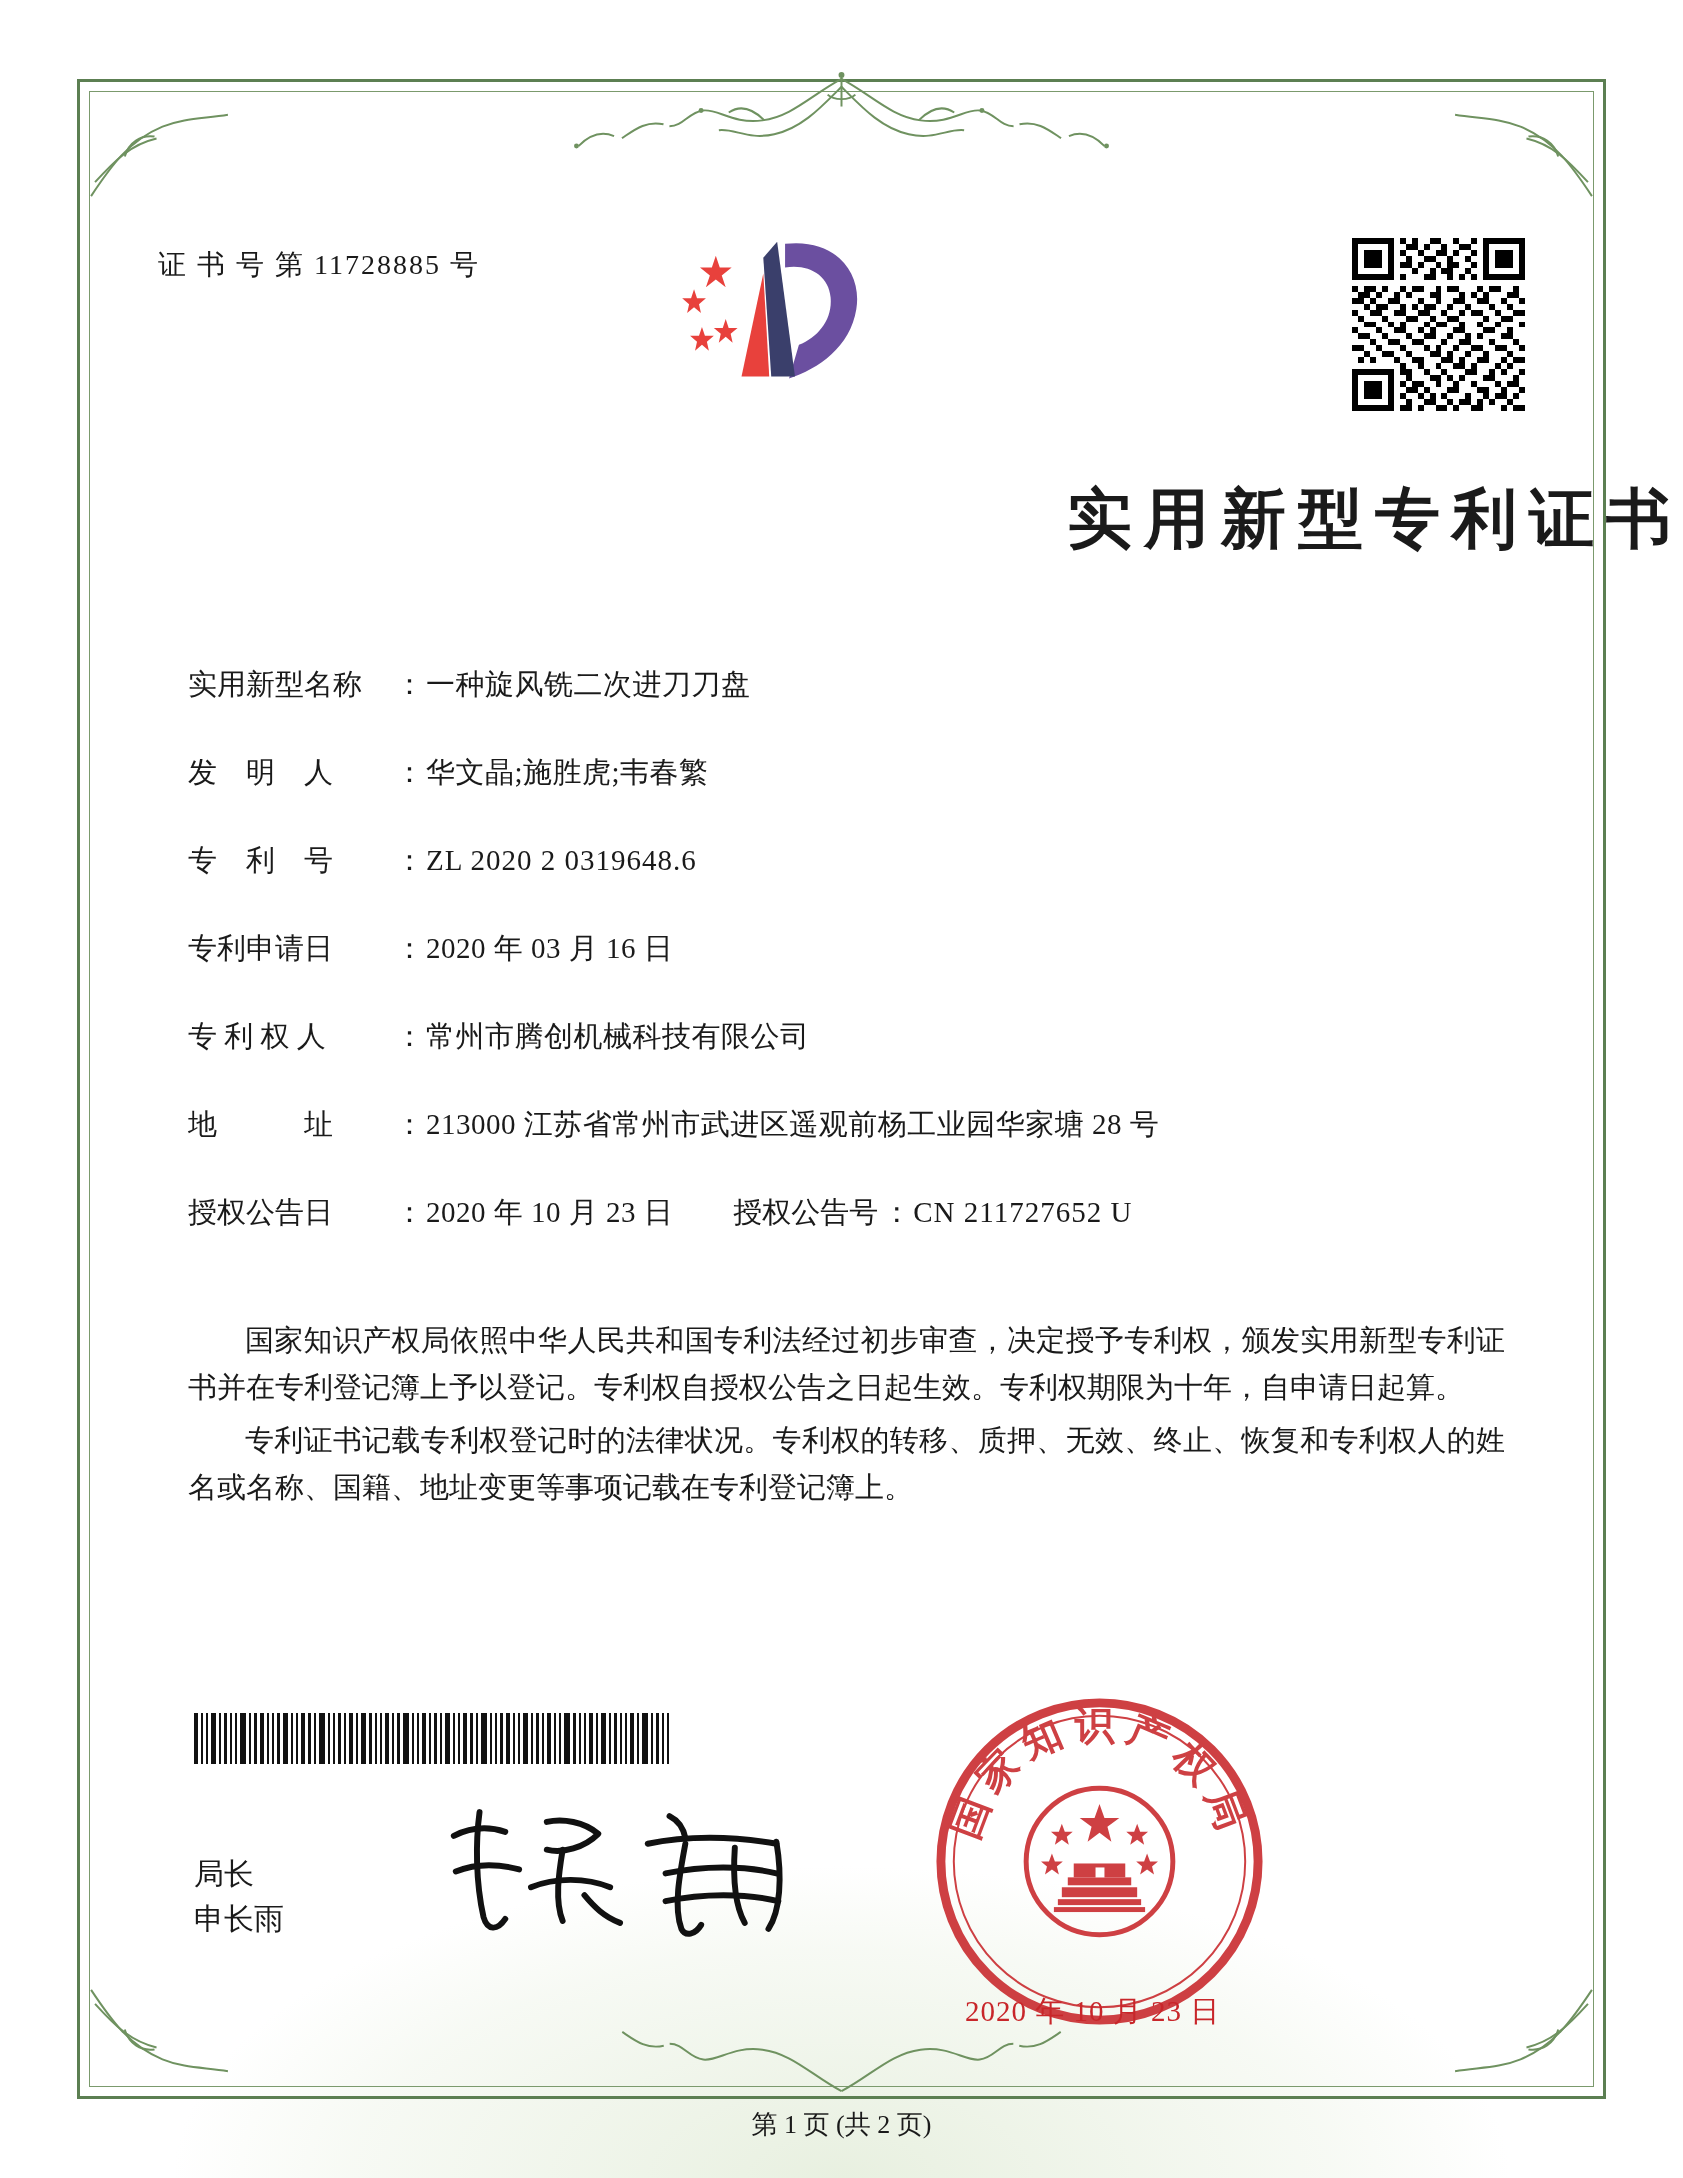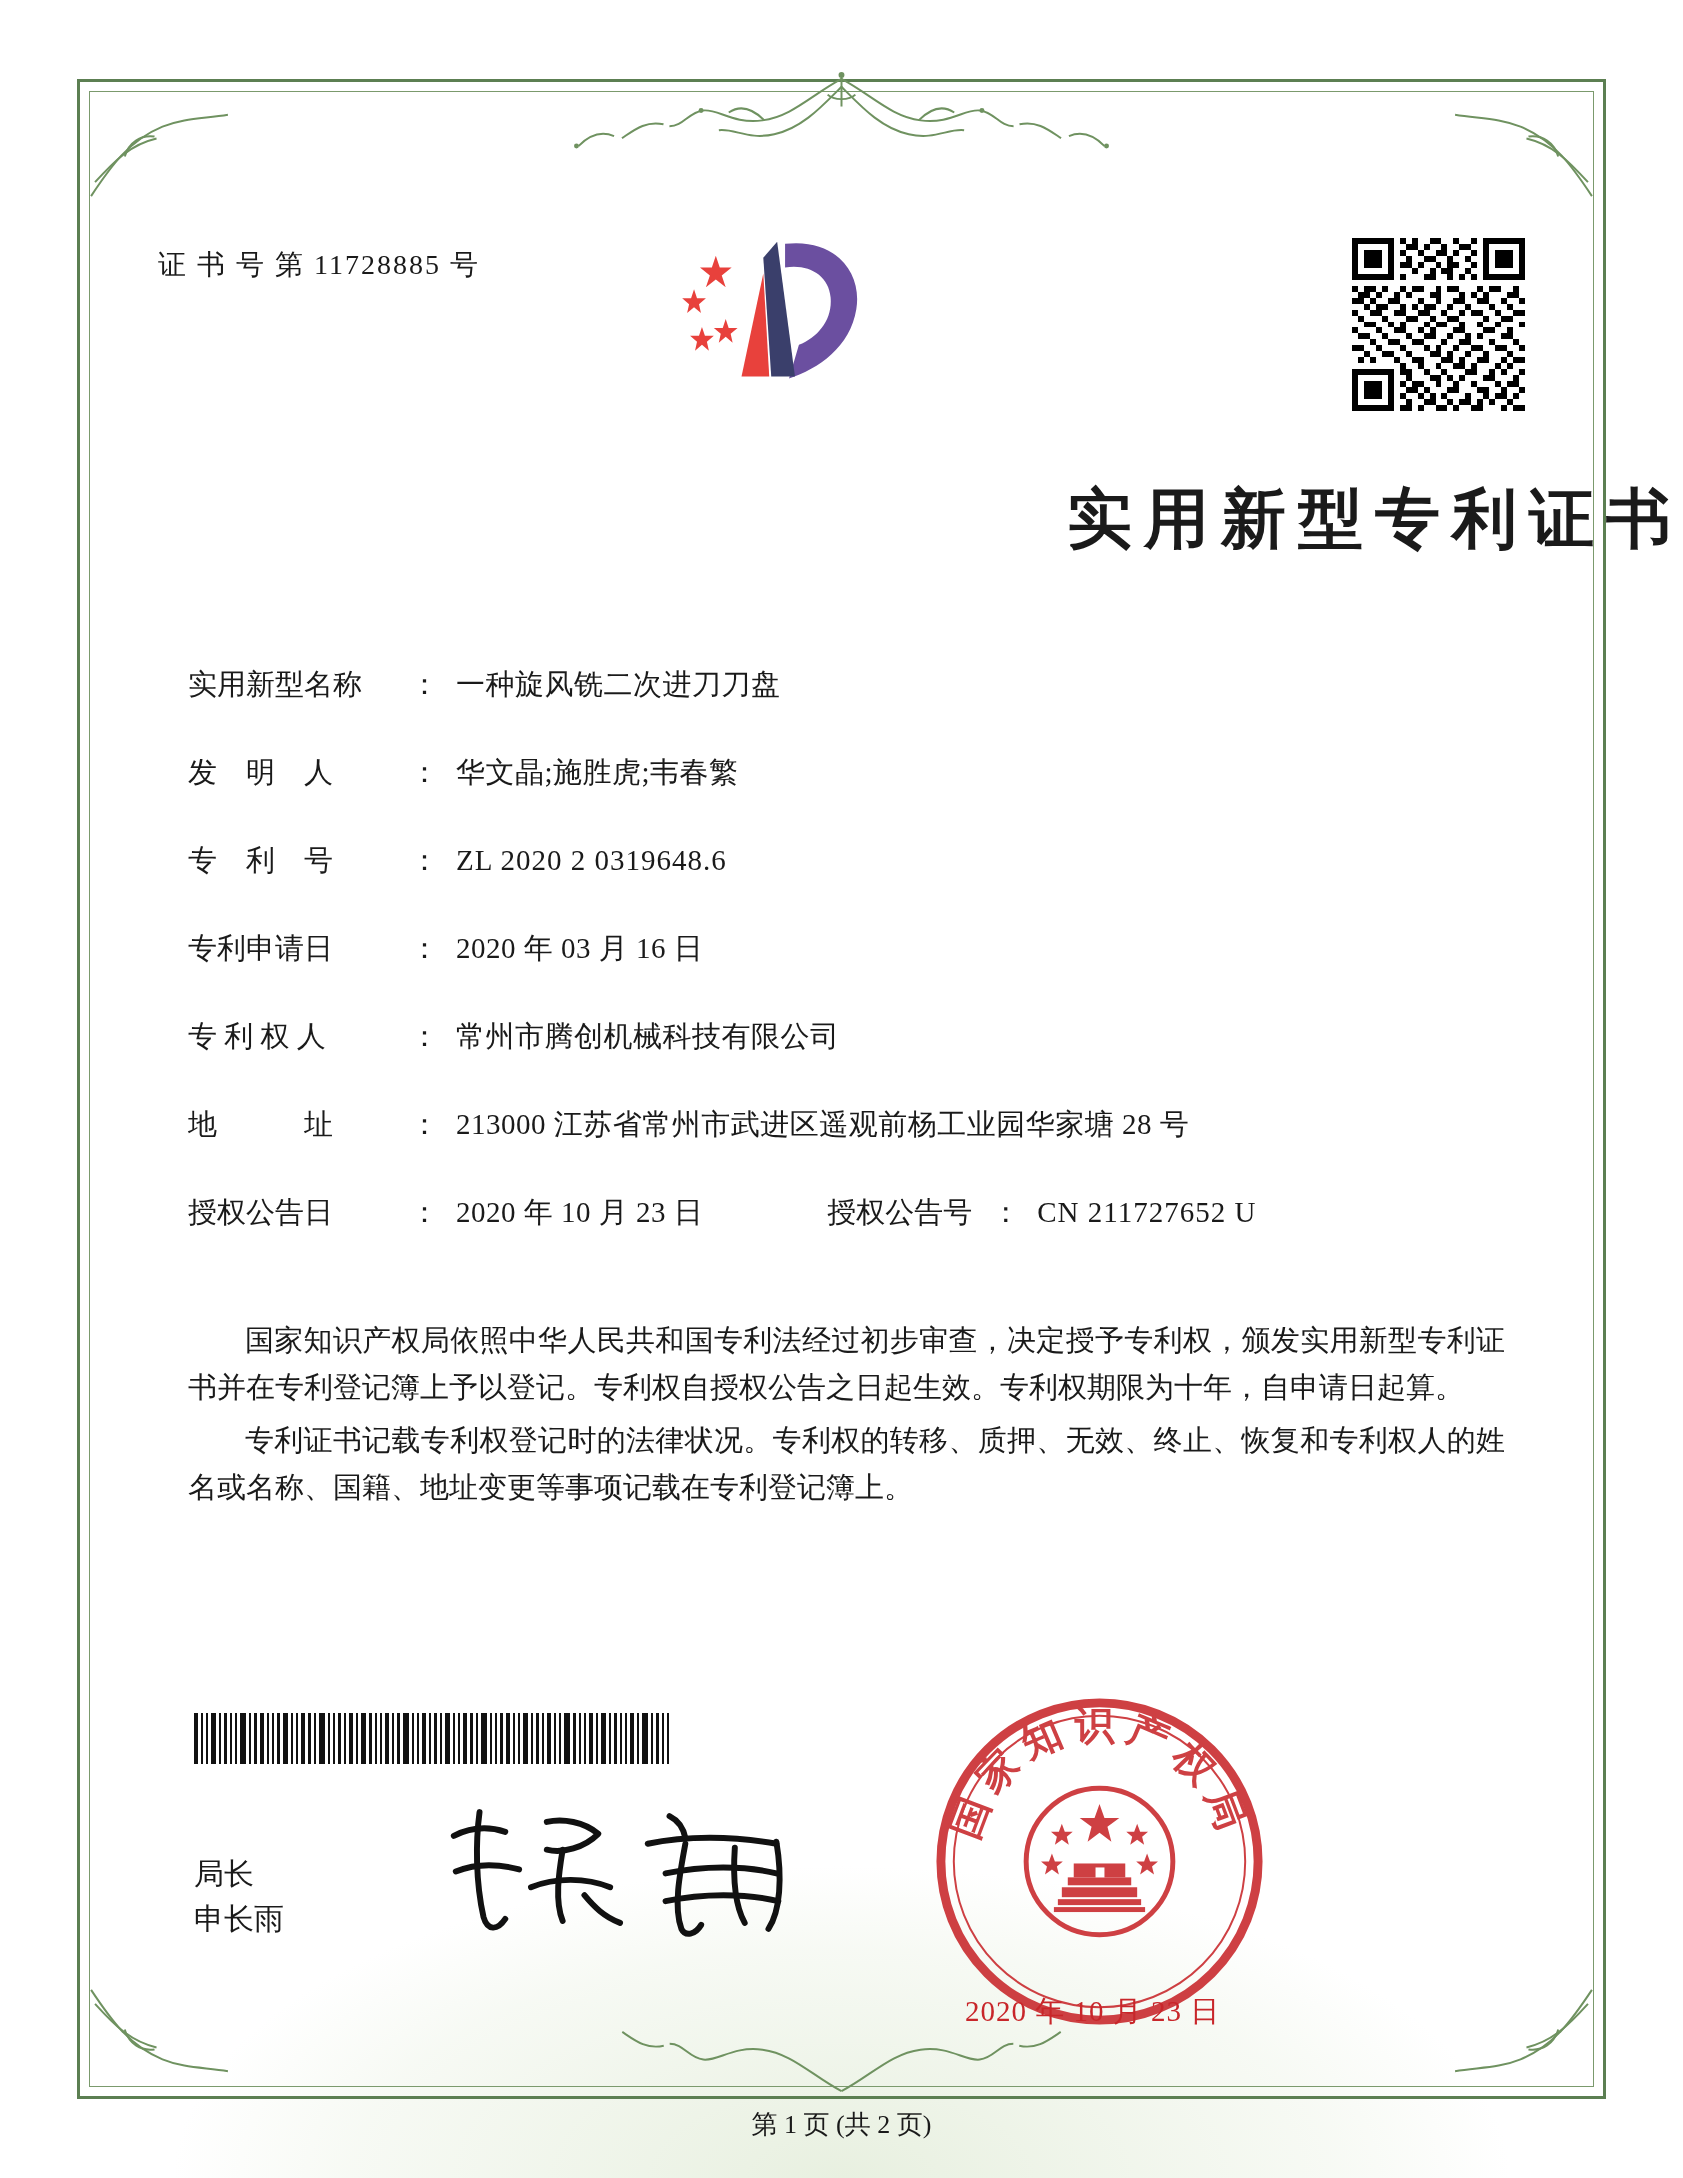"实用新型名称" .row { gap: 15px -> none }
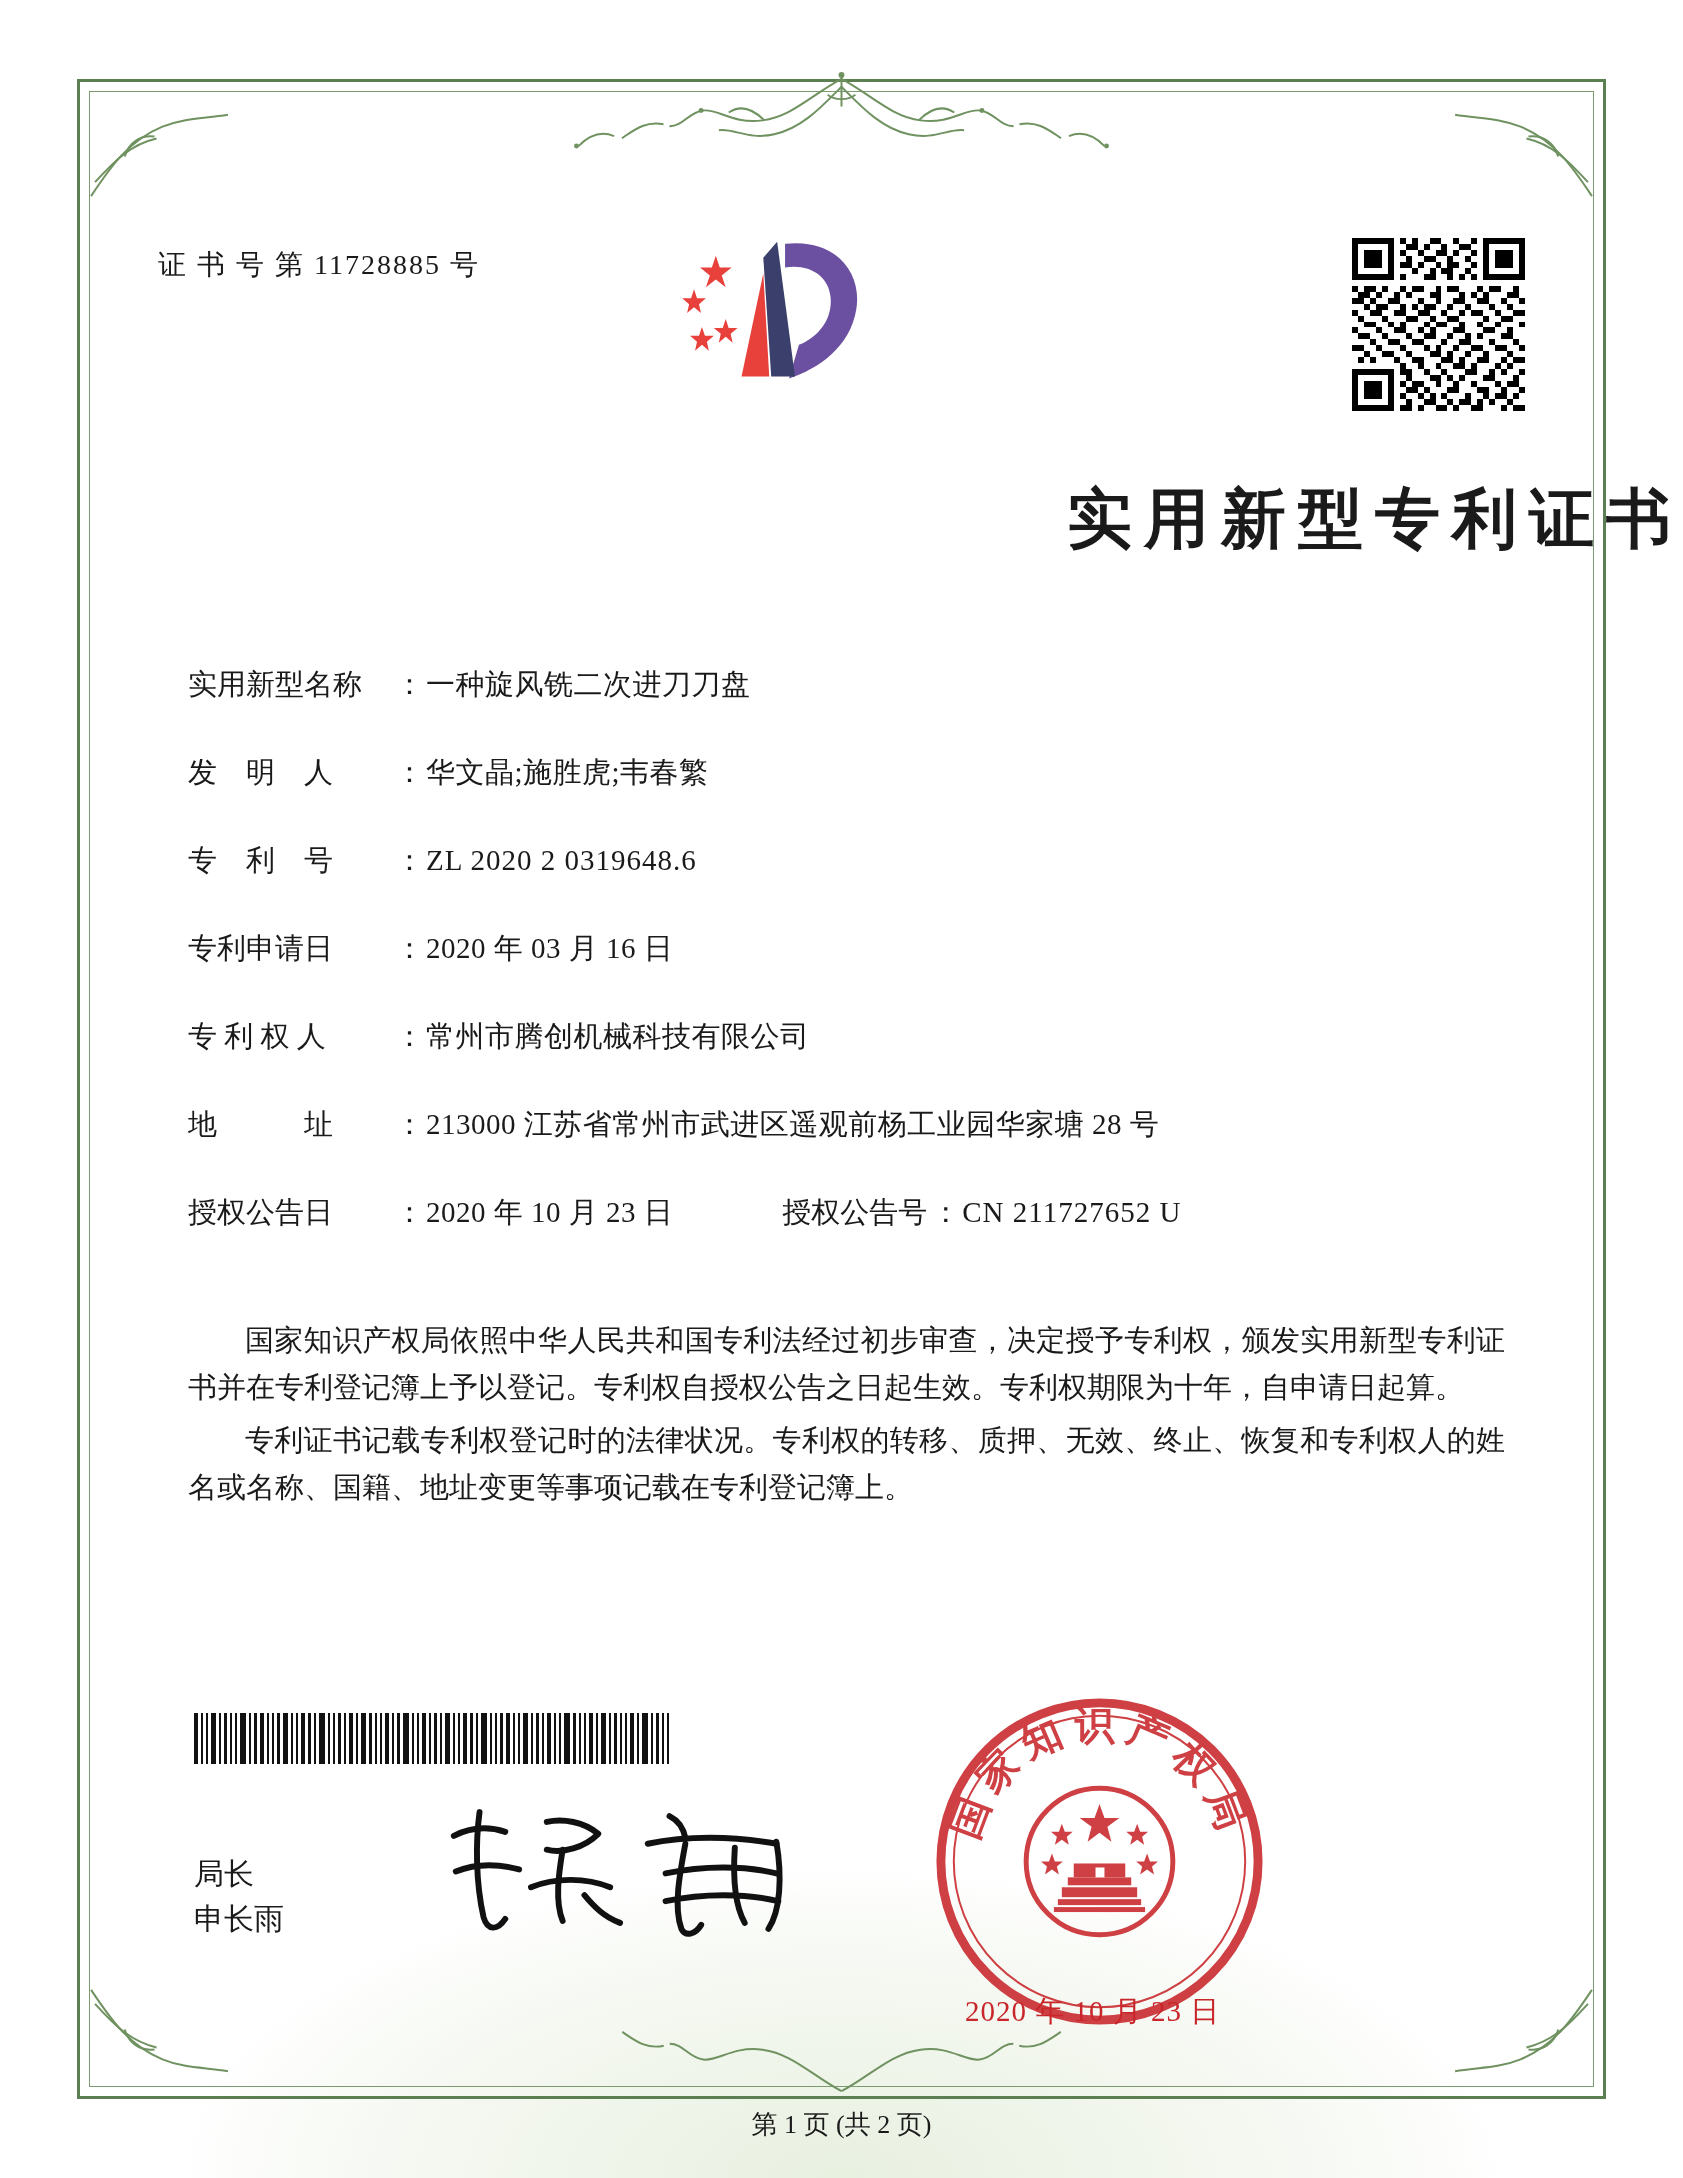"授权公告号" .row .second-lab { margin-left: 109px -> 60px }
